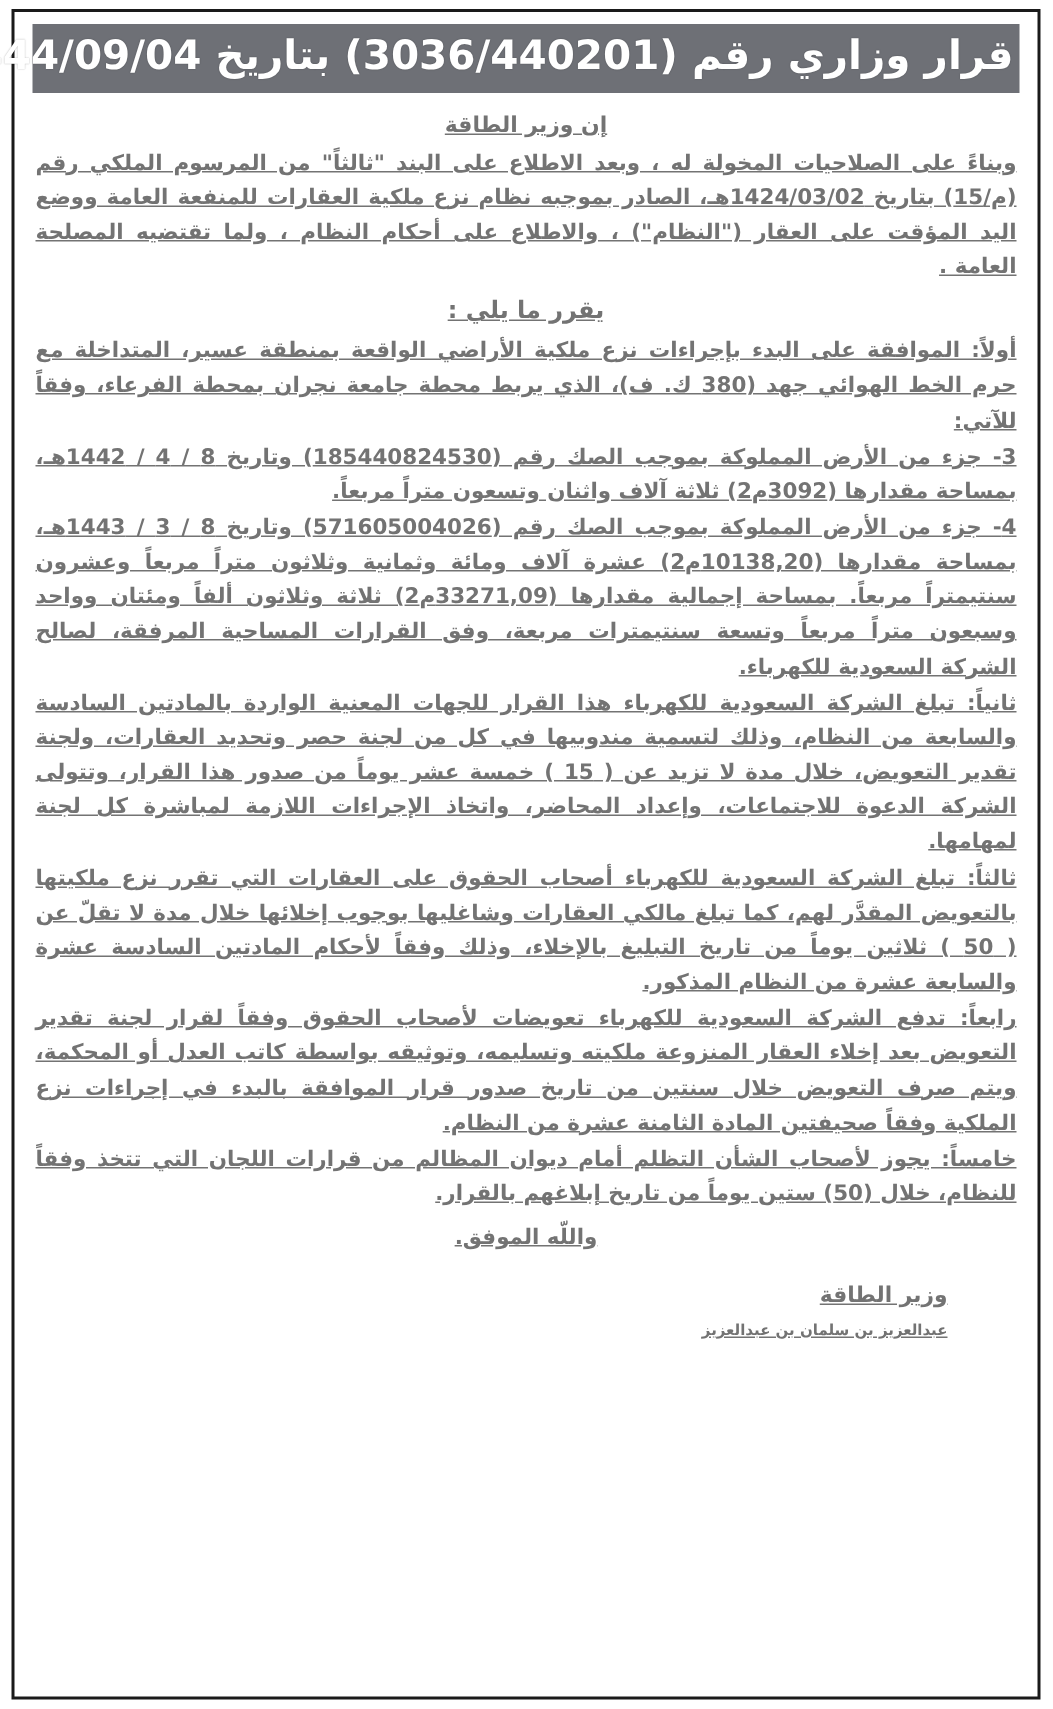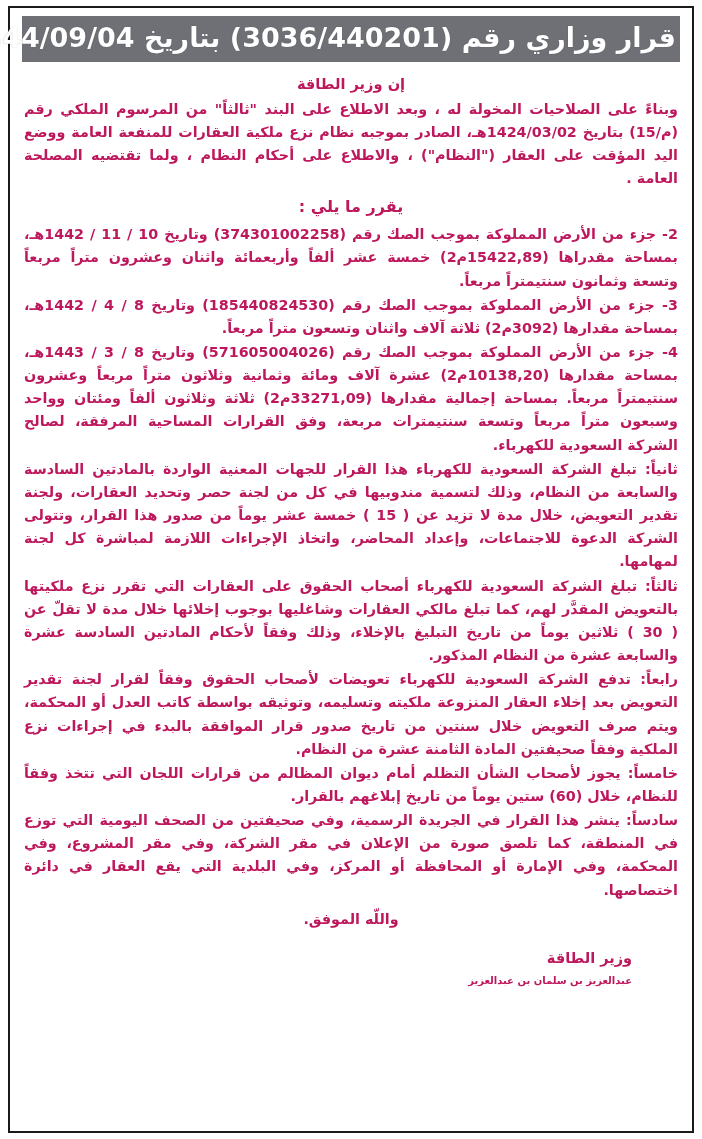"إن وزير الطاقة" .body-area { color: #be185d -> #737373; text-decoration: none -> underline }
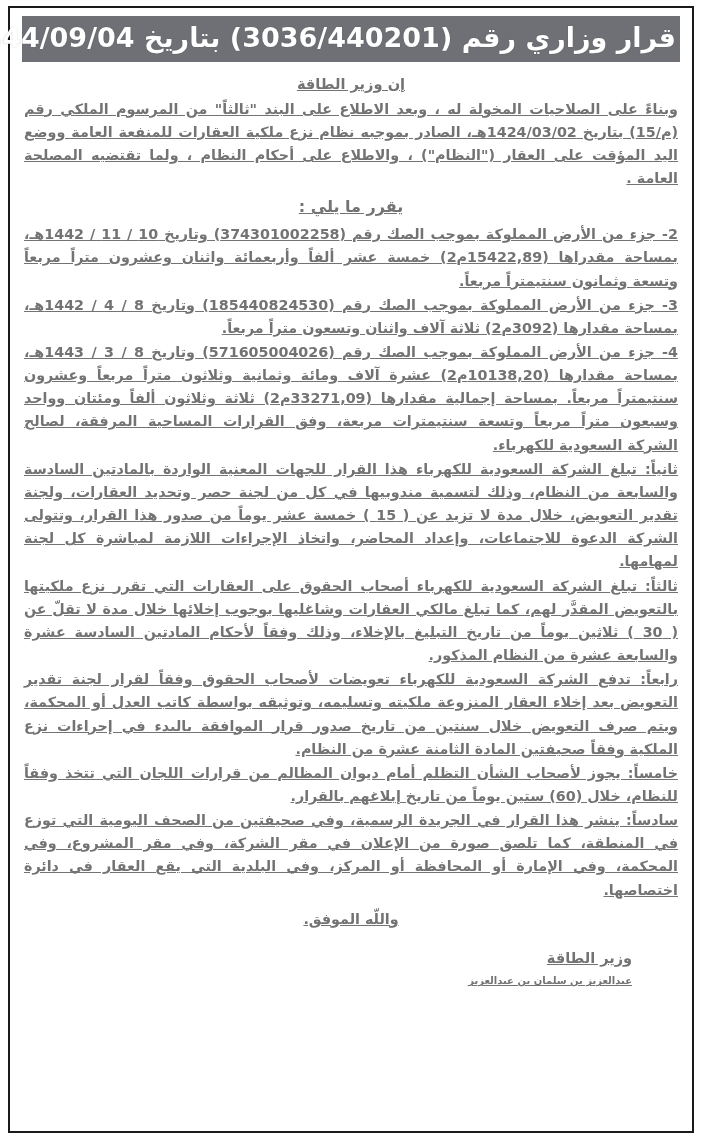"أولاً: الموافقة على البدء بإجراءات" div.para { html: none -> <div>أولاً: الموافقة على البدء بإجراءات نزع ملكية الأراضي الواقعة بمنطقة عسير، المتداخلة مع حرم الخط الهوائي جهد (380 ك. ف)، الذي يربط محطة جامعة نجران بمحطة الفرعاء، وفقاً للآتي:</div> }
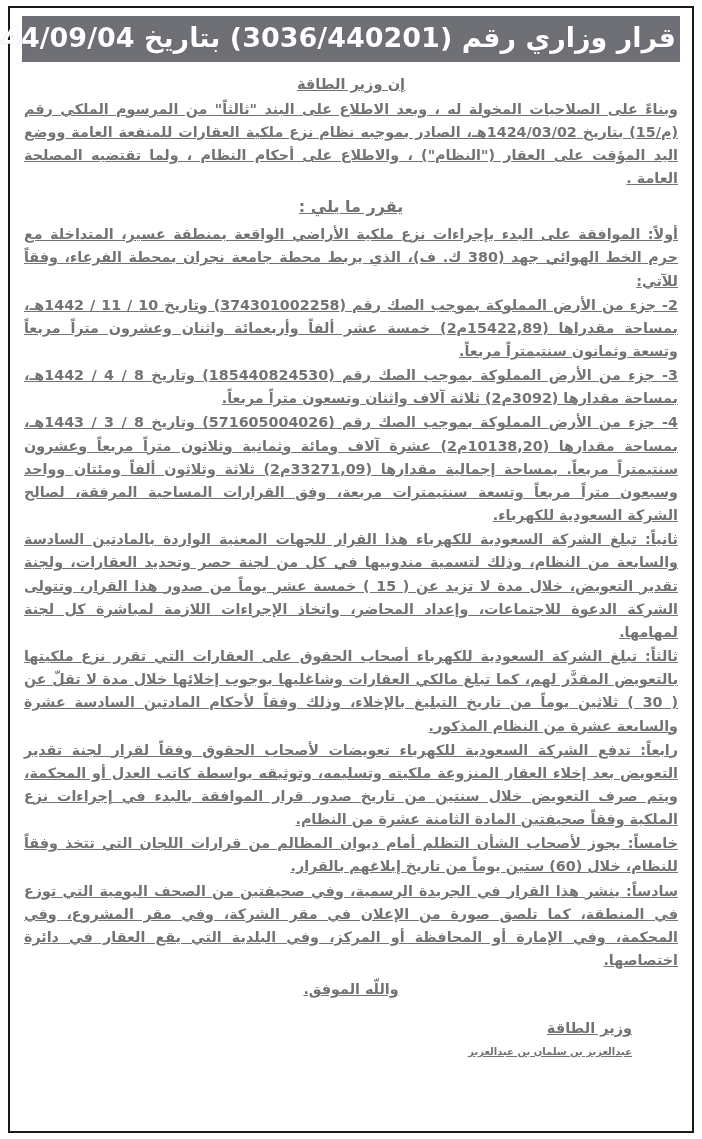"2- جزء من الأرض المملوكة" div.numbered { html: <div>2- جزء من الأرض المملوكة بموجب الصك رقم (374301002258) وتاريخ 10 / 11 / 1442هـ، بمساحة مقدراها (15422,89م2) خمسة عشر ألفاً وأربعمائة واثنان وعشرون متراً مربعاً وتسعة وثمانون سنتيمتراً مربعاً.</div> -> none }
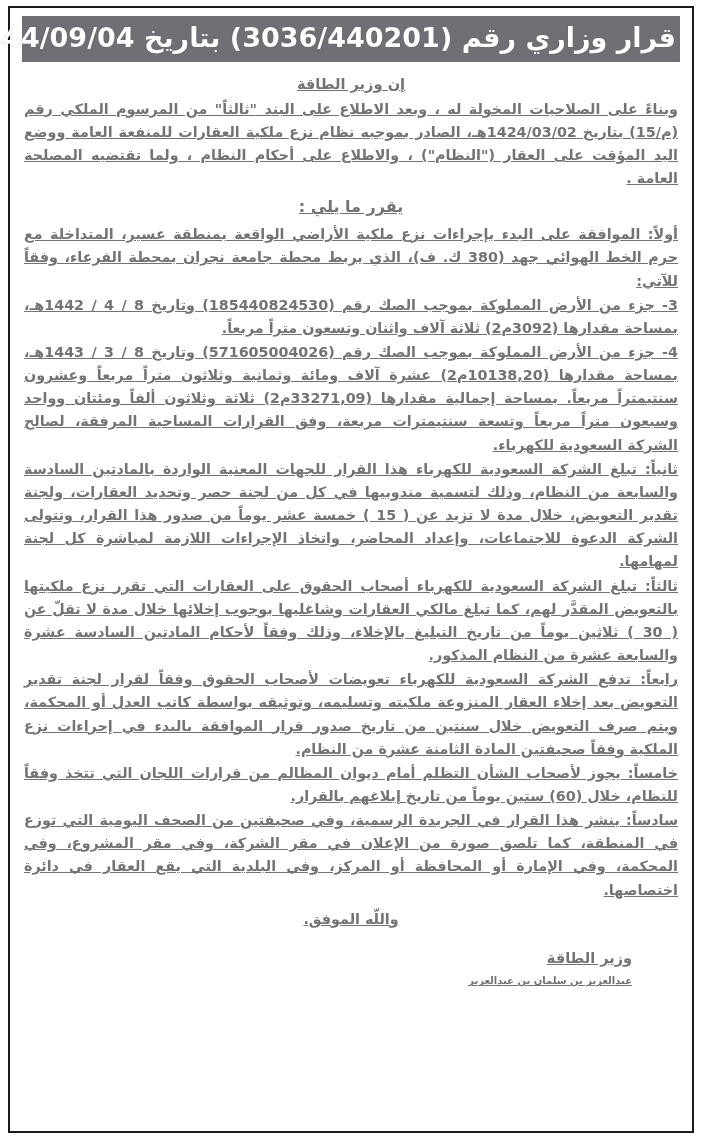"ثالثاً: تبلغ الشركة السعودية للكهرباء" div.indent-para { text: 30 -> 50 }
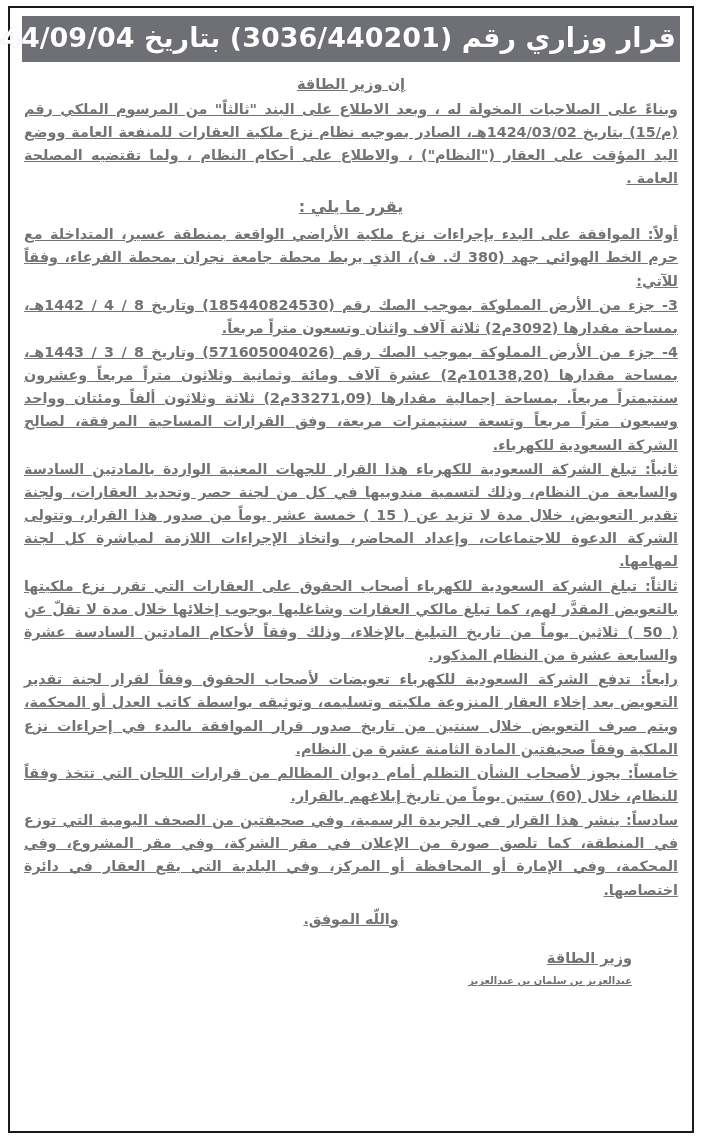"خامساً: يجوز لأصحاب الشأن التظلم" div.indent-para { text: 60 -> 50 }
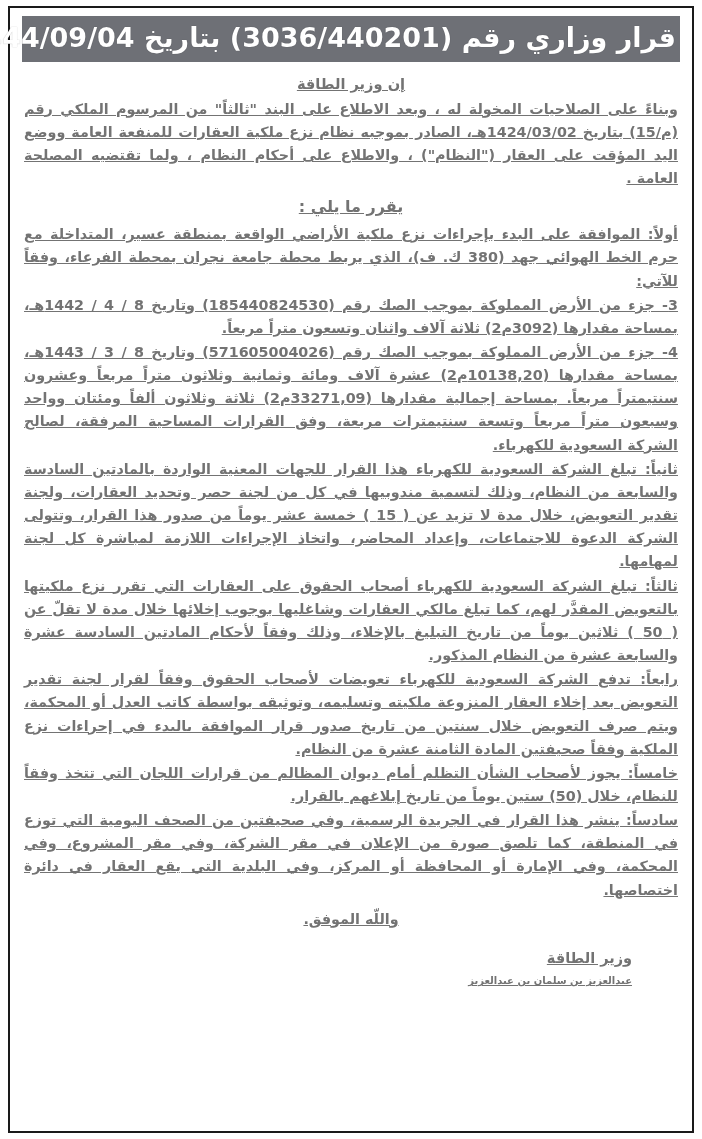"سادساً: ينشر هذا القرار في" div.indent-para { html: <div>سادساً: ينشر هذا القرار في الجريدة الرسمية، وفي صحيفتين من الصحف اليومية التي توزع في المنطقة، كما تلصق صورة من الإعلان في مقر الشركة، وفي مقر المشروع، وفي المحكمة، وفي الإمارة أو المحافظة أو المركز، وفي البلدية التي يقع العقار في دائرة اختصاصها.</div> -> none }
